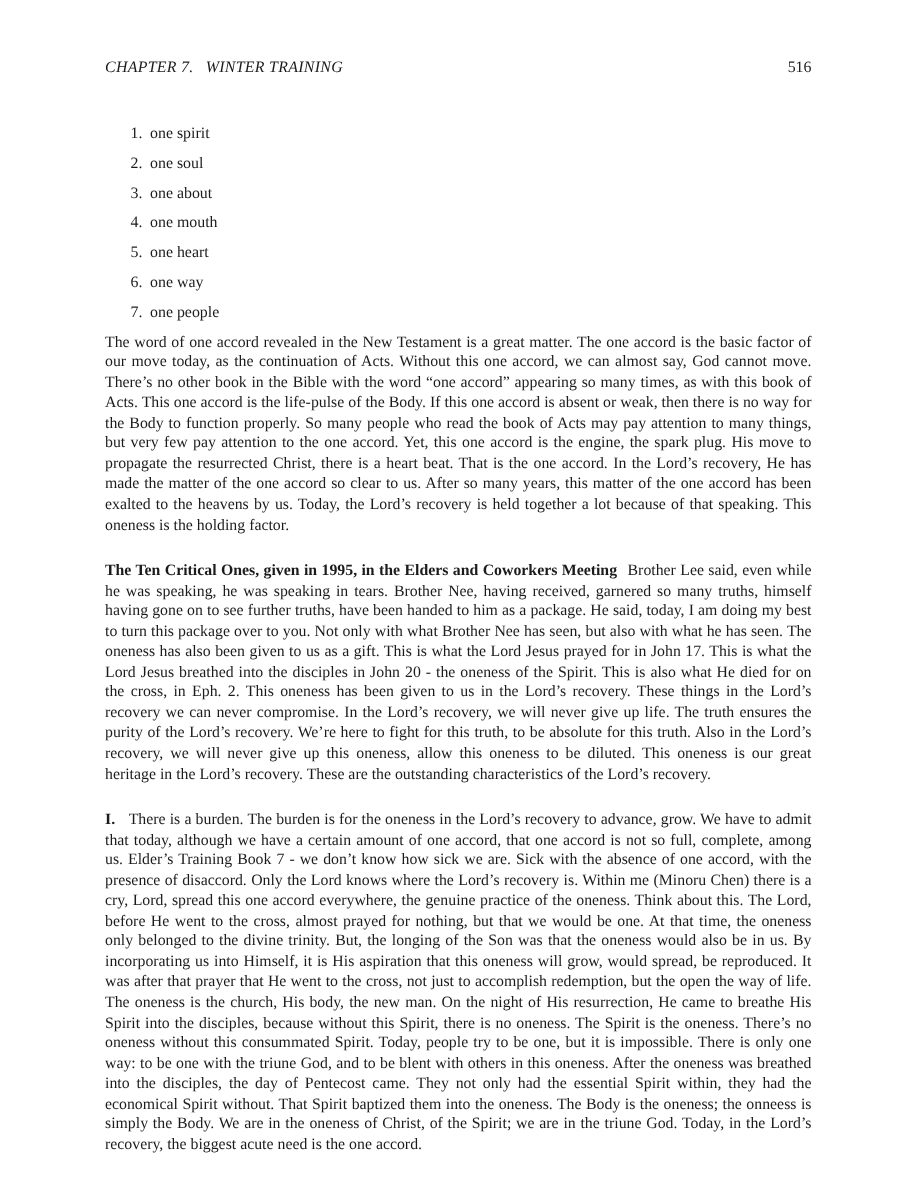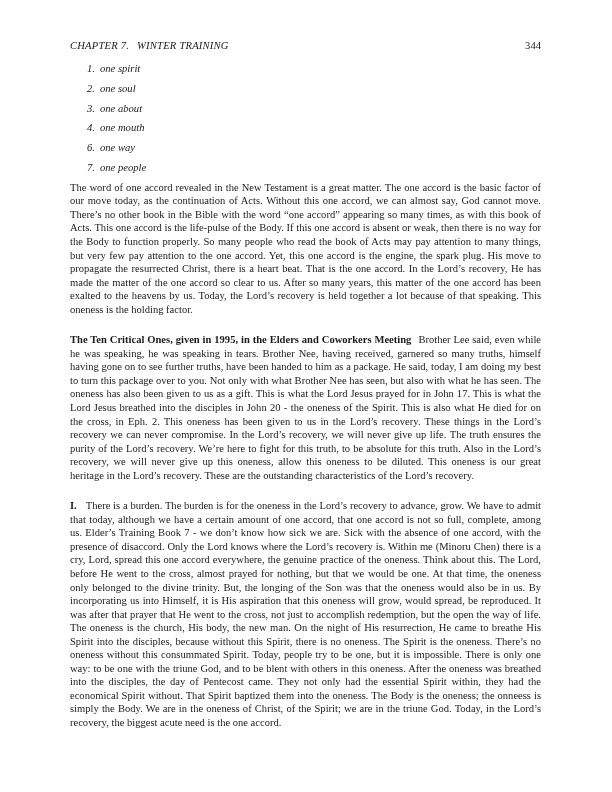"344" div.pagenum { text: 344 -> 516 }
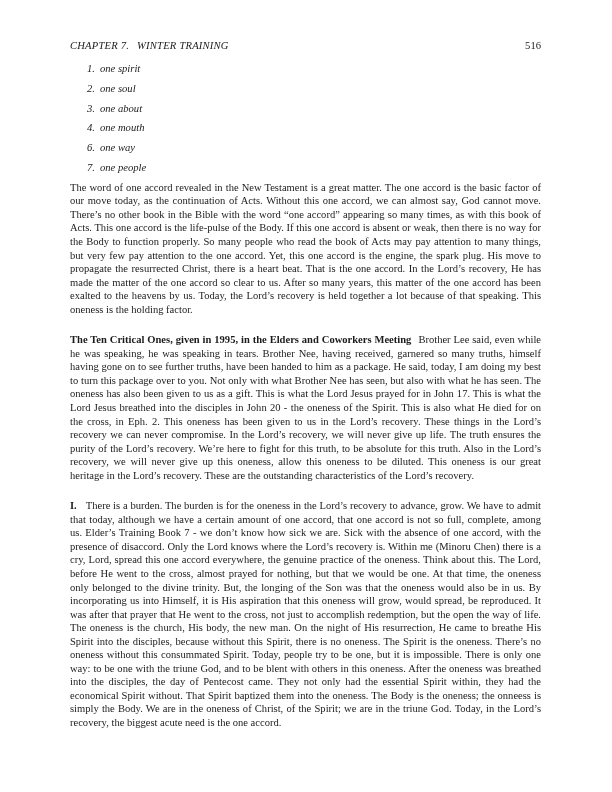"1. one spirit" ol.enum-list { font-style: italic -> none; margin: 10px 0 0 0 -> 31px 0 0 0 }
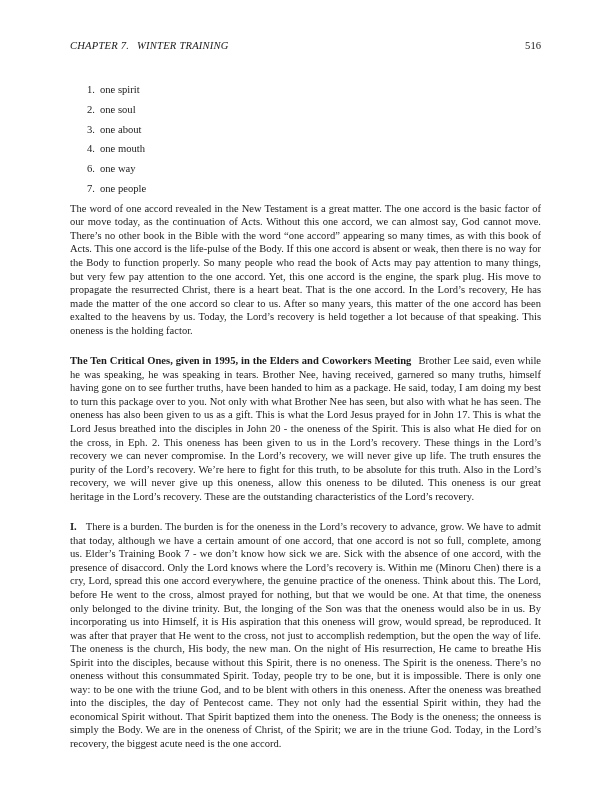"5. one heart" li { html: none -> <li><span>5.</span><span>one heart</span></li> }
